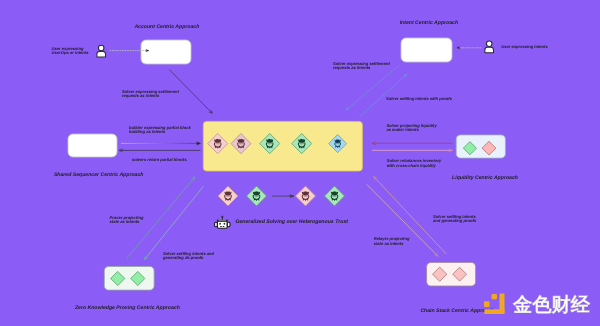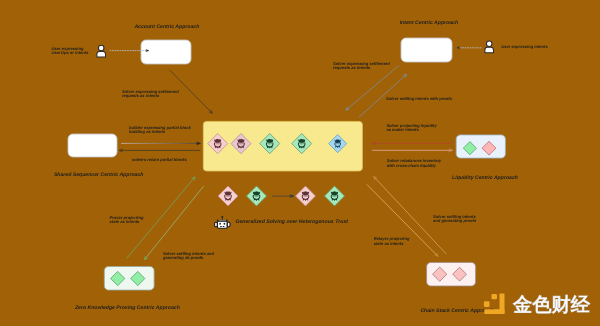"金色财经" #canvas { background: #a16207 -> #8b5cf6 }
